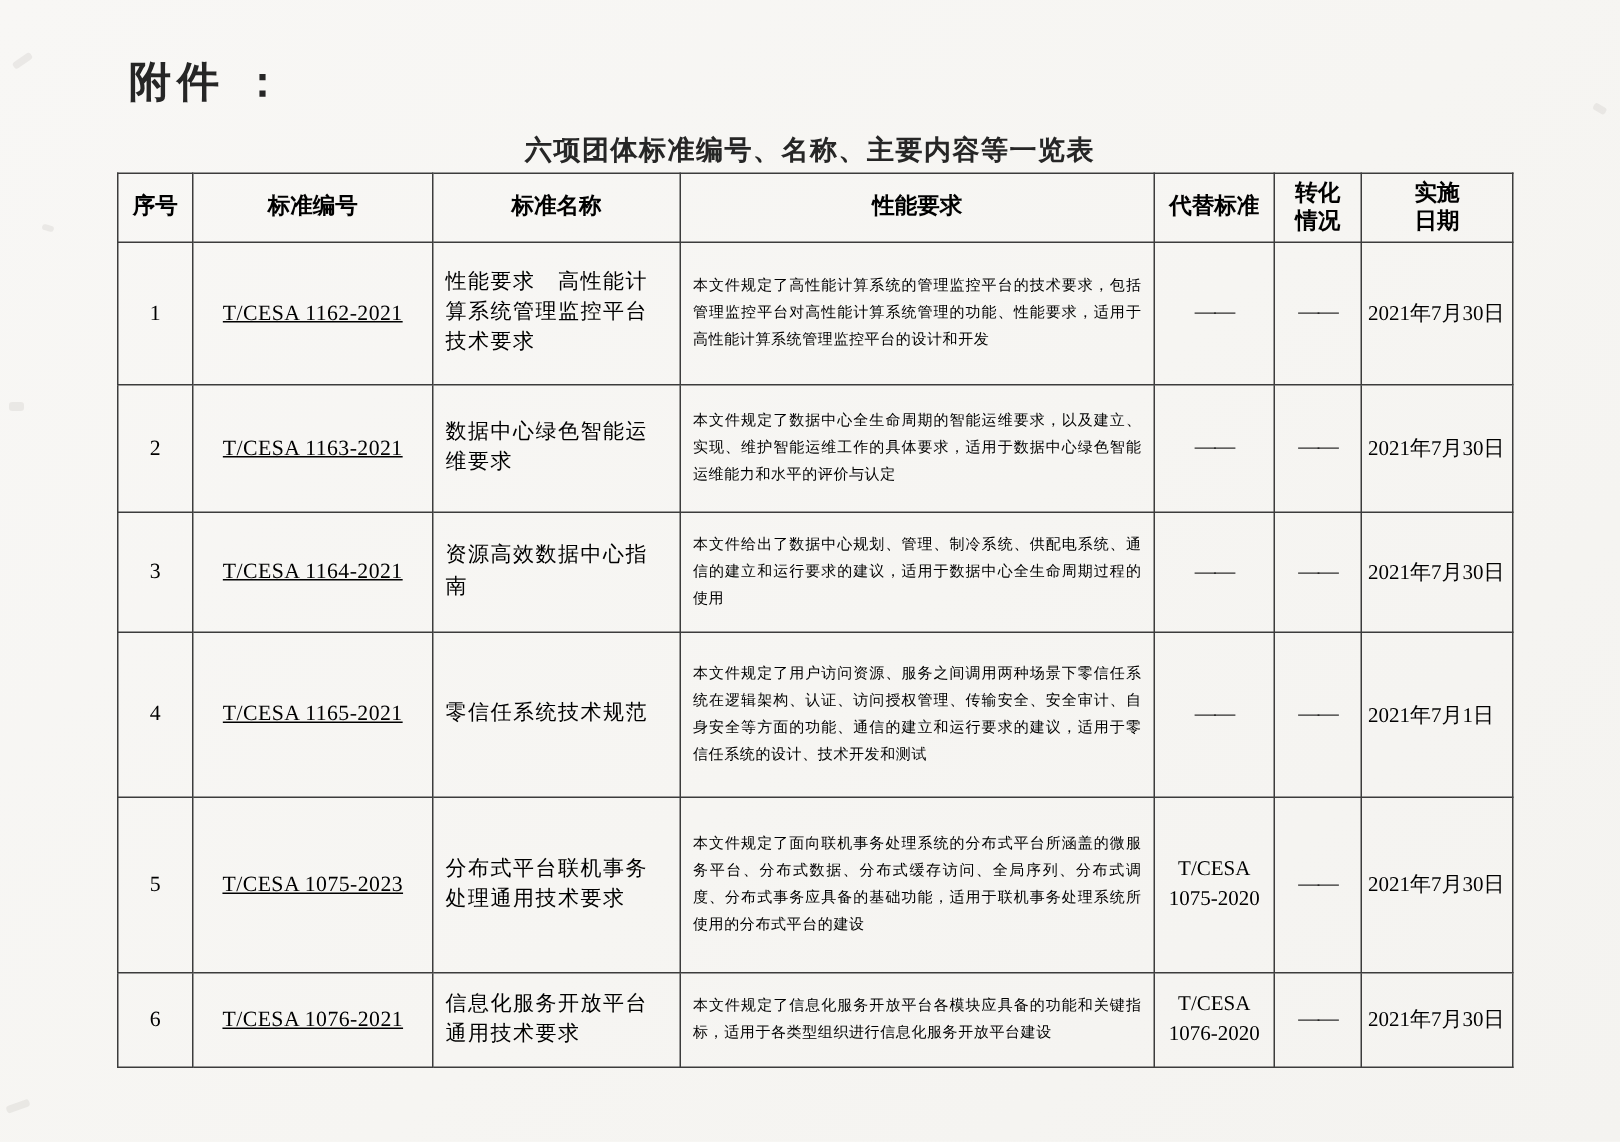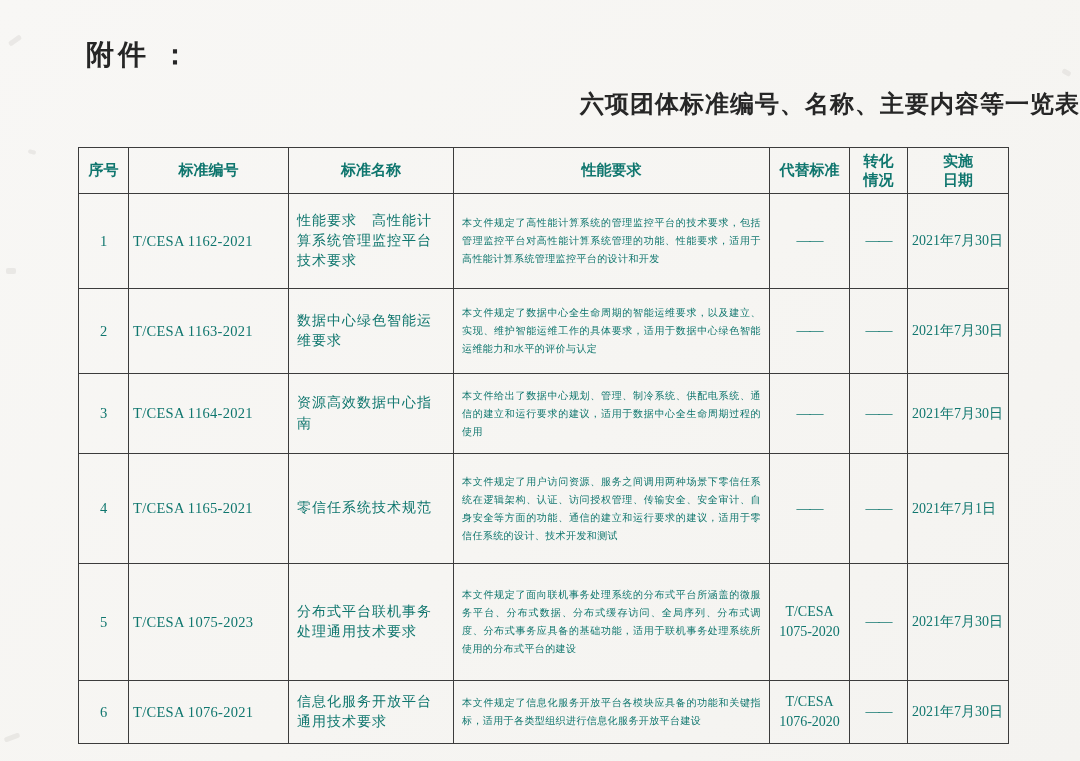"六项团体标准编号、名称、主要内容等一览表" .title { font-size: 24px -> 18px; text-align: right -> center }
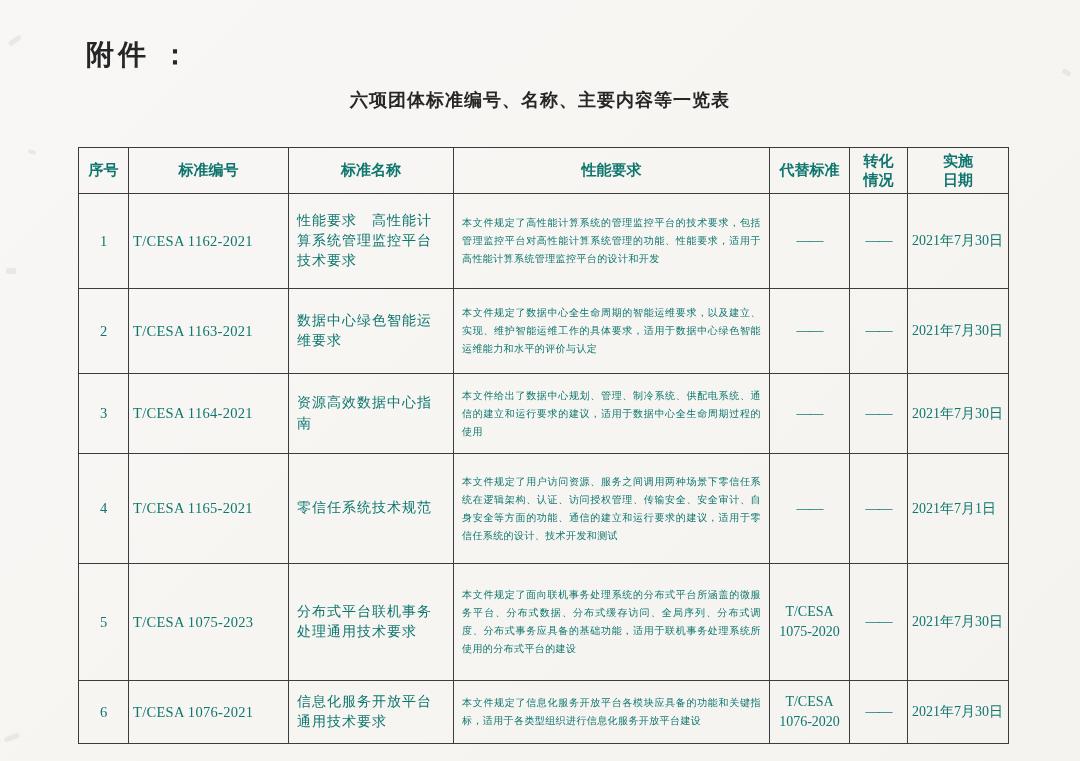"序号" table { color: #0f766e -> #000000; margin-top: 32px -> none }
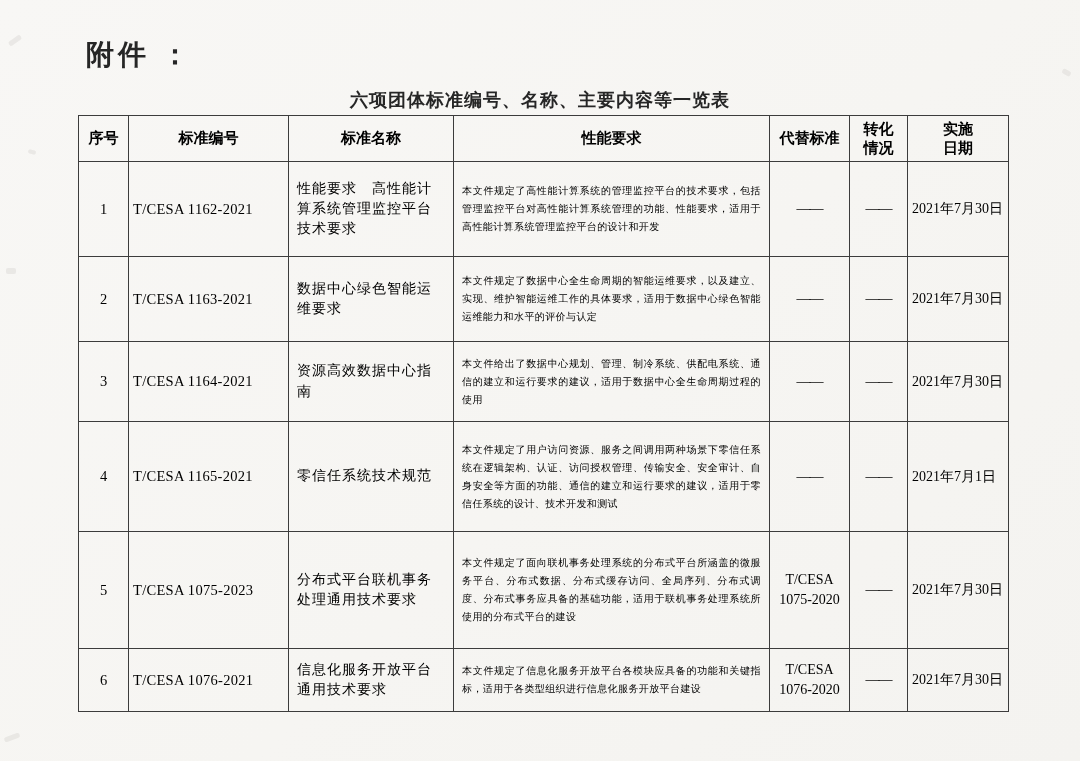"T/CESA 1162-2021" td.code { text-align: none -> center; text-decoration: none -> underline }
